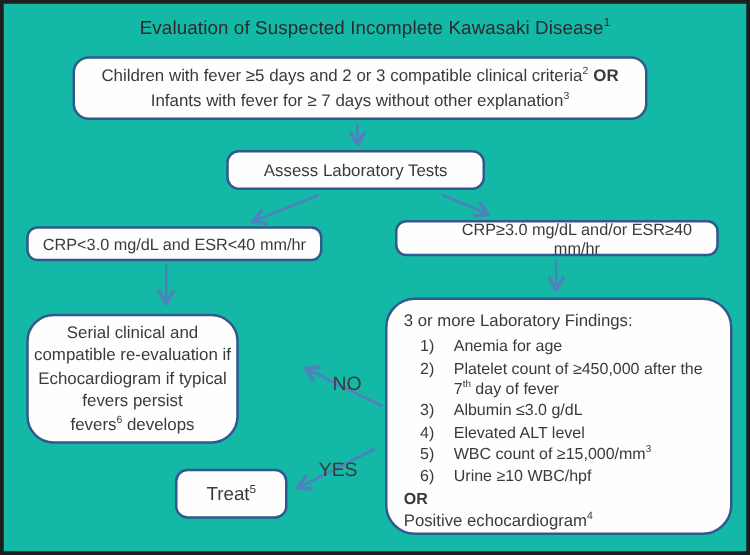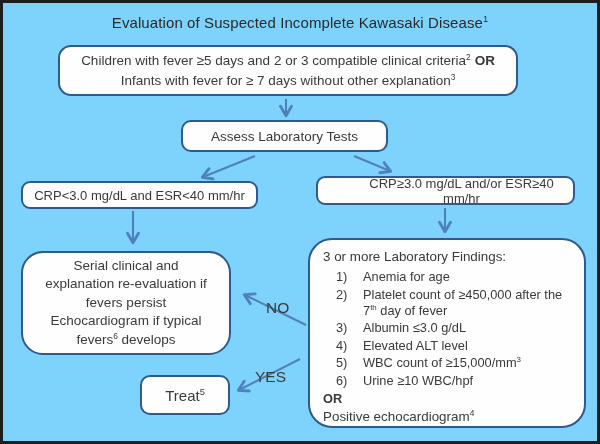"Evaluation of Suspected Incomplete" .canvas { background: #7dd3fc -> #14b8a6 }
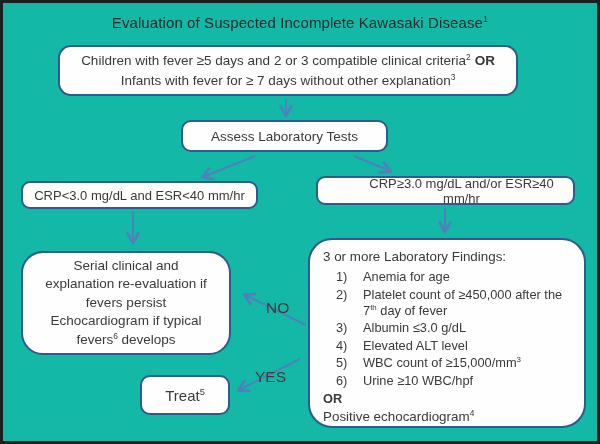"Serial clinical and" .serial-box { width: 210px -> 170px }
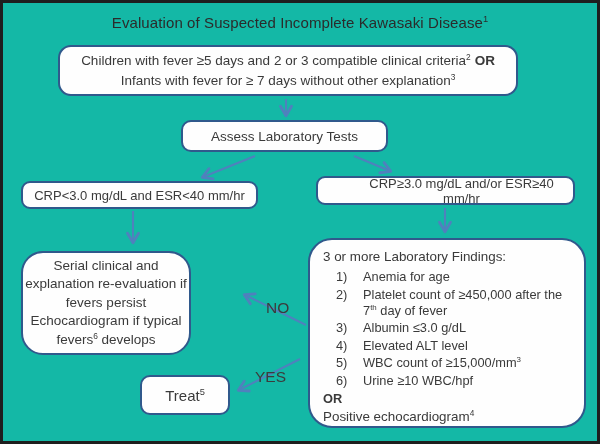"explanation re-evaluation if" div { text: explanation -> compatible }
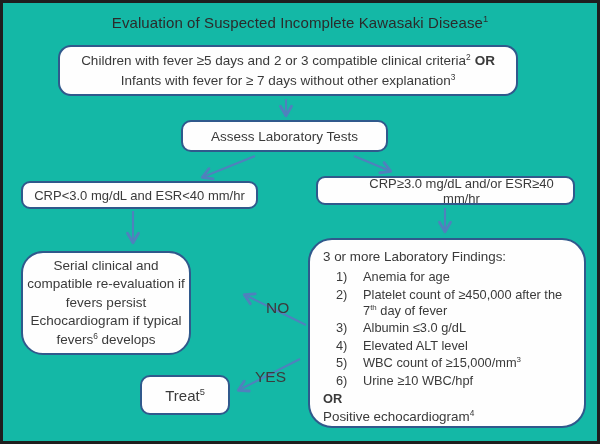"fevers persist" div { order: before "Echocardiogram if typical" -> after "Echocardiogram if typical" }
